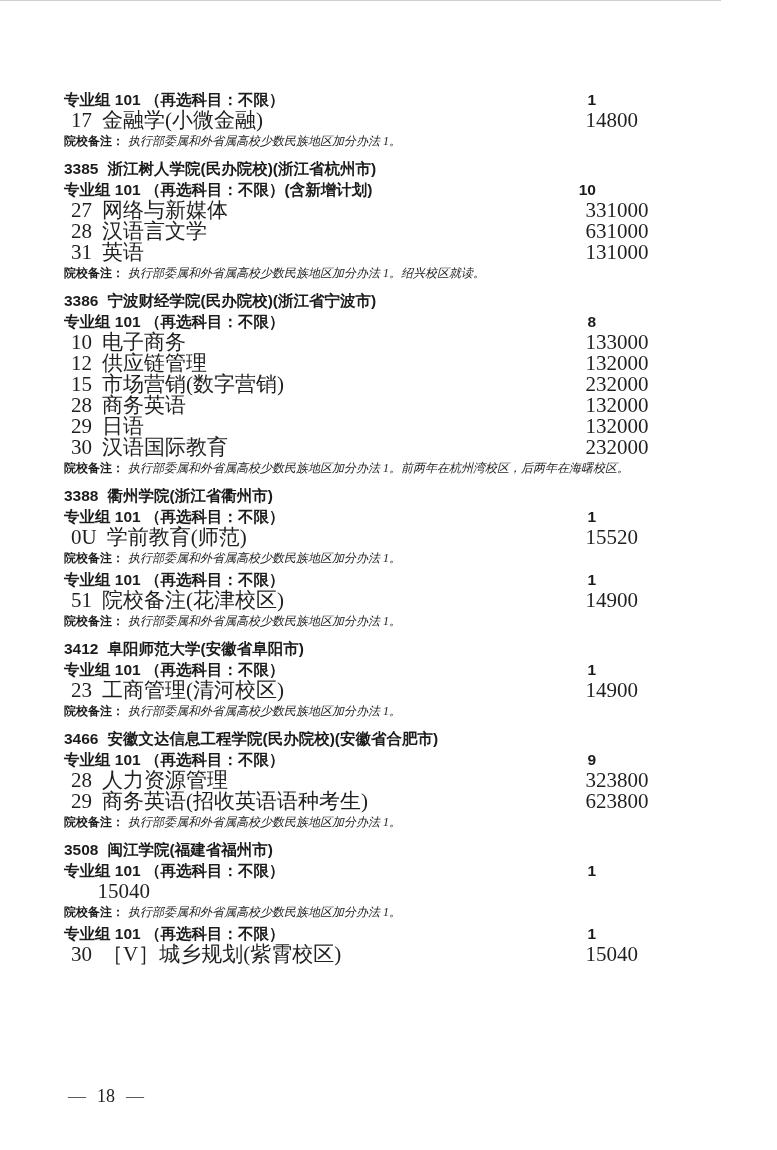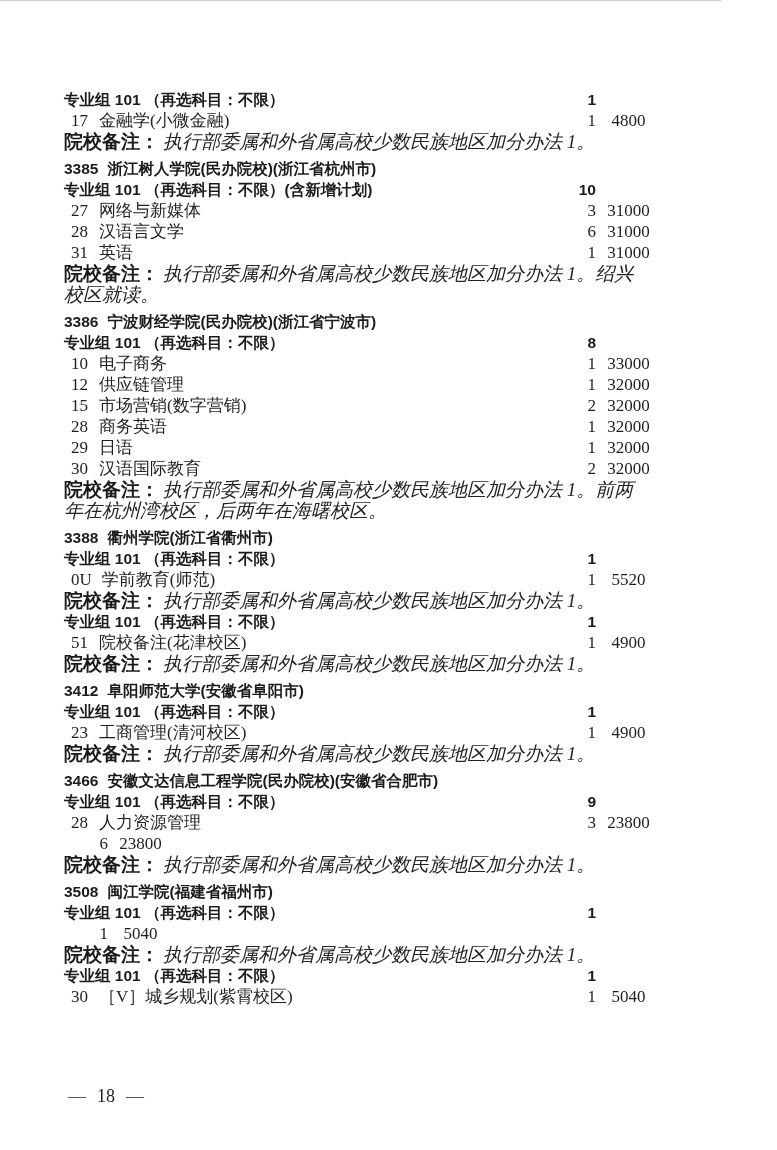"17 金融学(小微金融)" .row-course { font-size: 17px -> 21px }
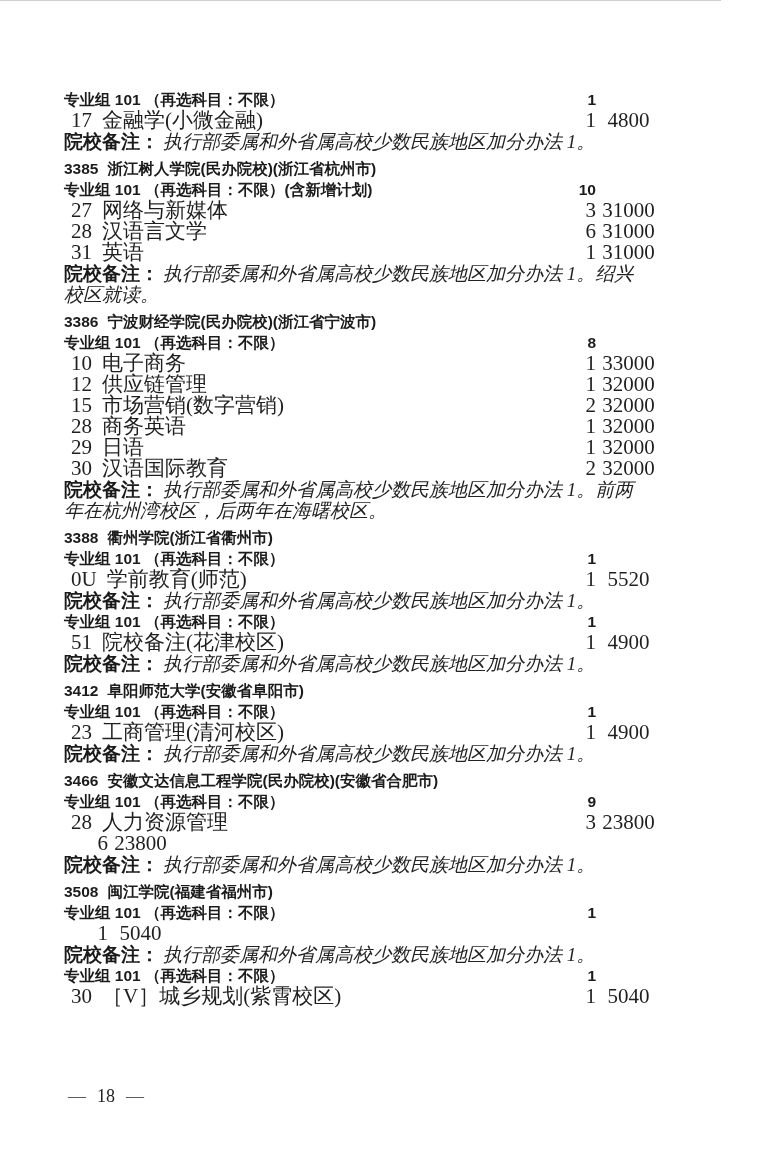"4800" .cell-fee { text-align: center -> left }
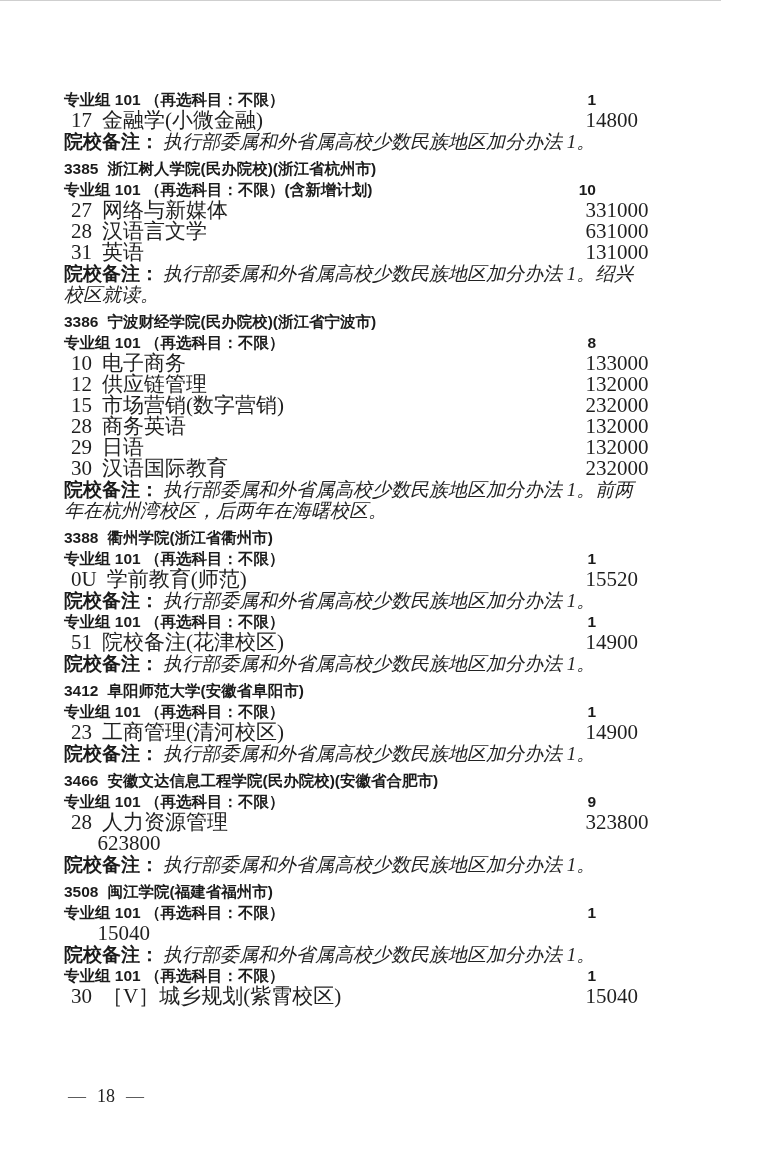"院校备注： 执行部委属和外省属高校少数民族地区加分办法 1。" .row-remark { font-size: 19px -> 12px }
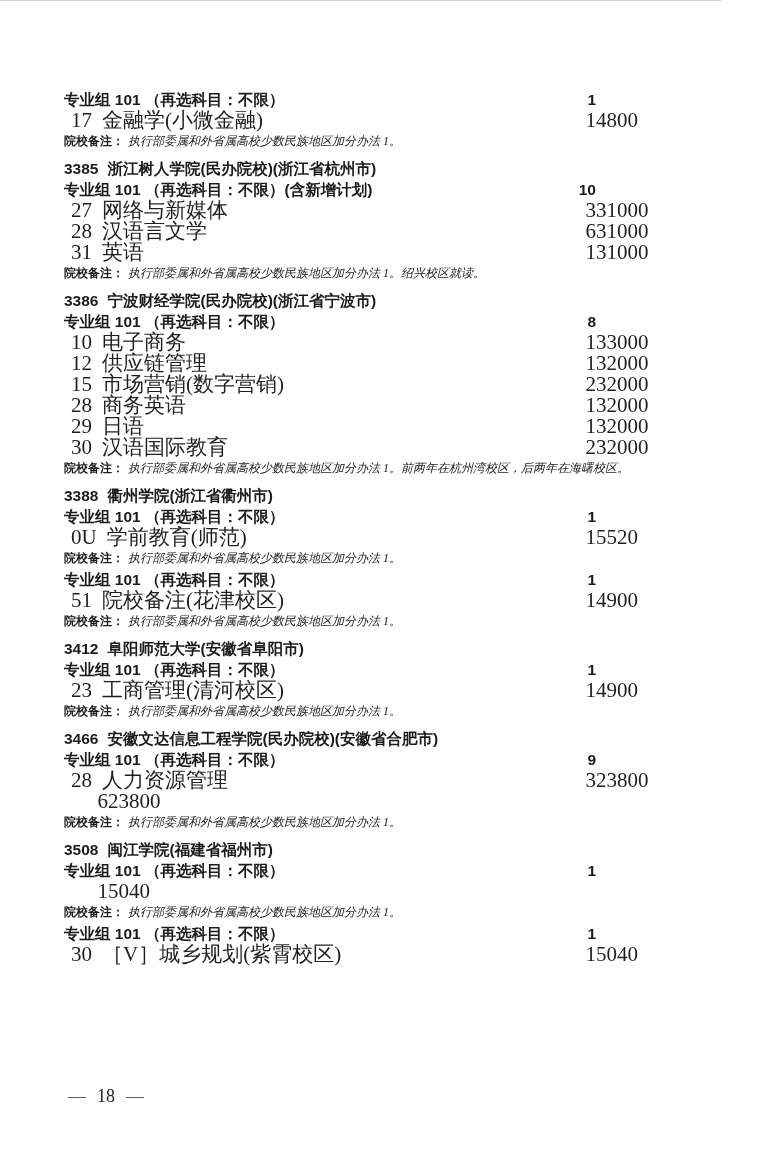"29 商务英语(招收英语语种考生)" span.label { html: none -> <span><span>29</span><span>商务英语(招收英语语种考生)</span></span> }
